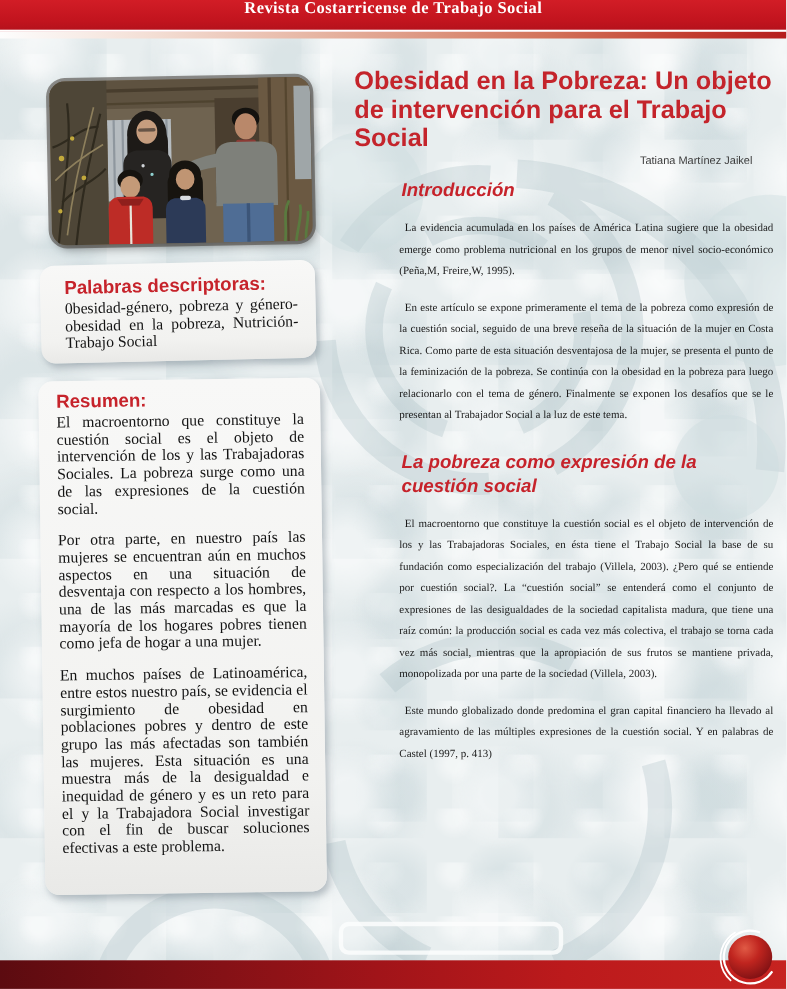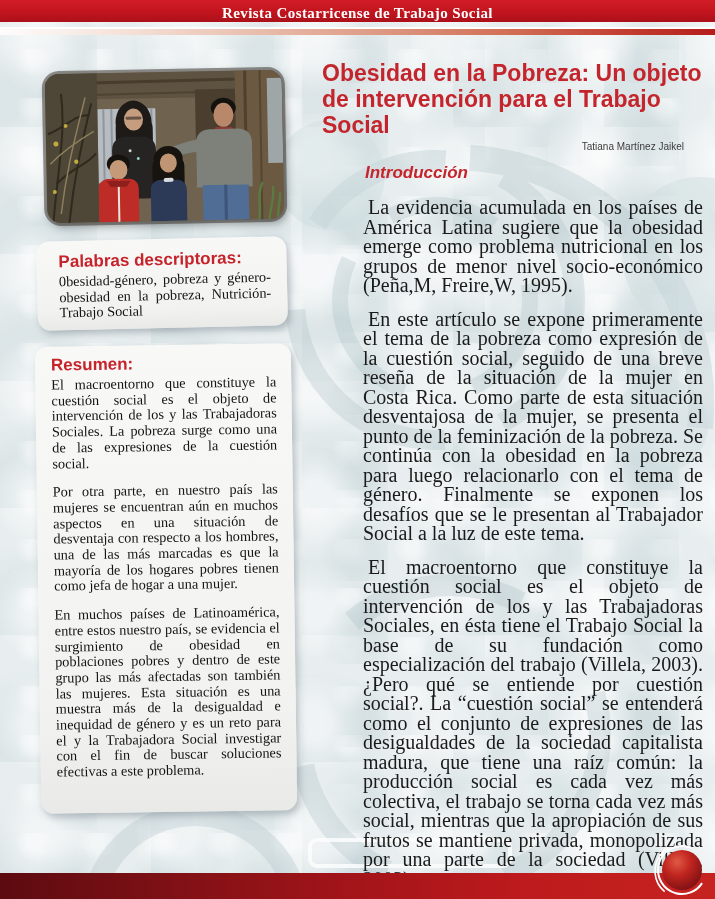"Revista Costarricense de Trabajo Social" .topbar { align-items: flex-end -> flex-start; height: 22px -> 34px }
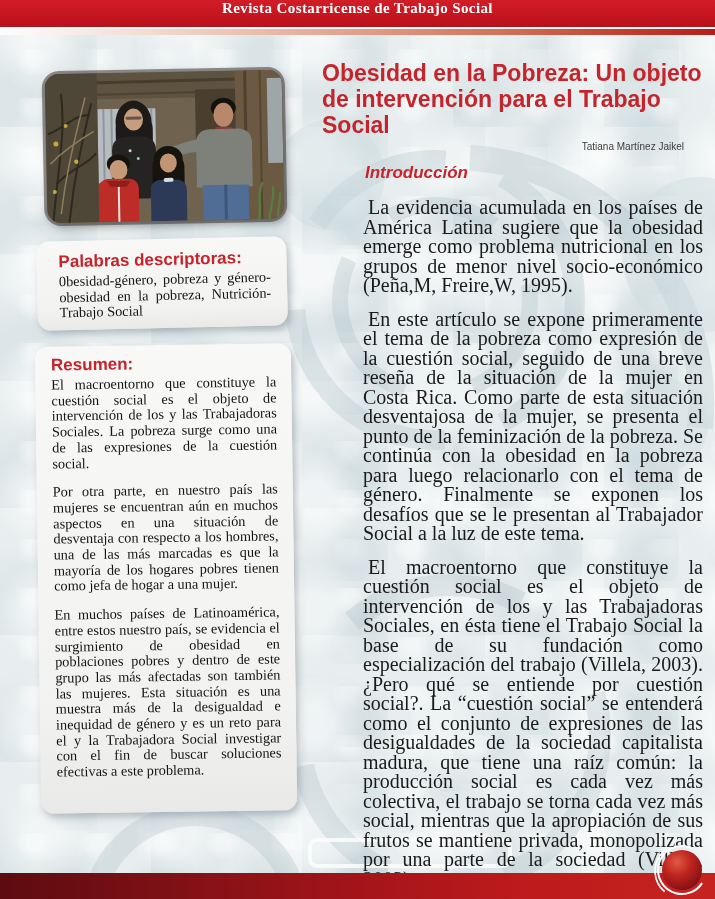"La evidencia acumulada en los" .body-para { font-size: 20px -> 10px }
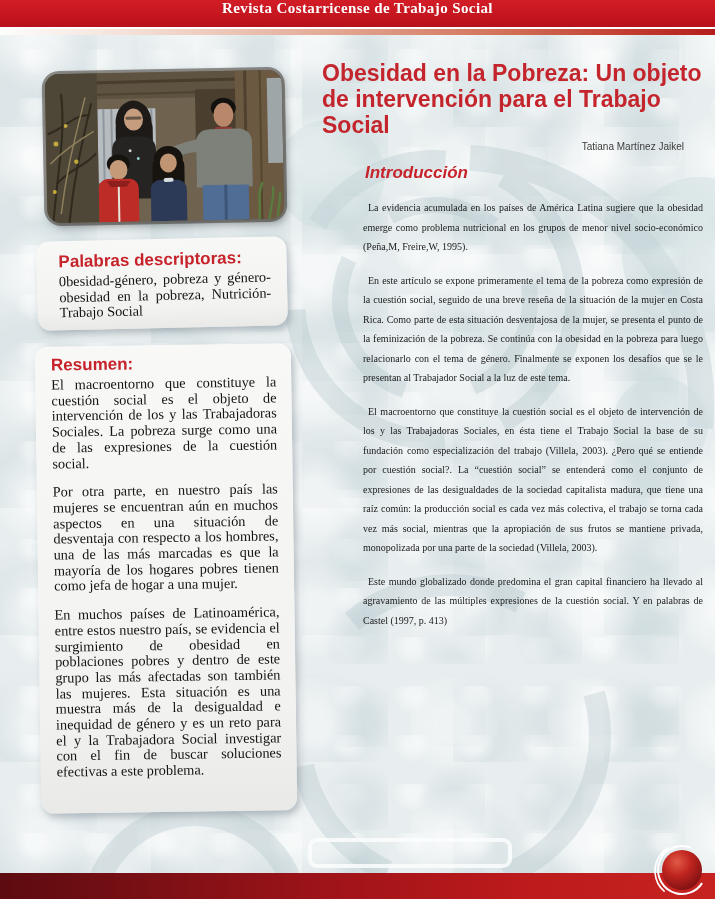"La pobreza como expresión de" h2.section-heading { html: none -> <h2>La pobreza como expresión de la cuestión social</h2> }
